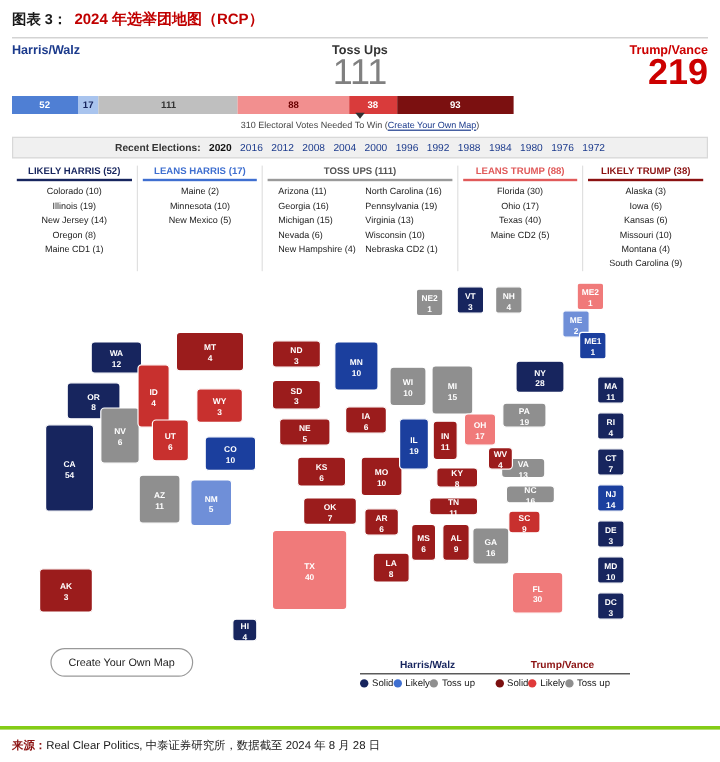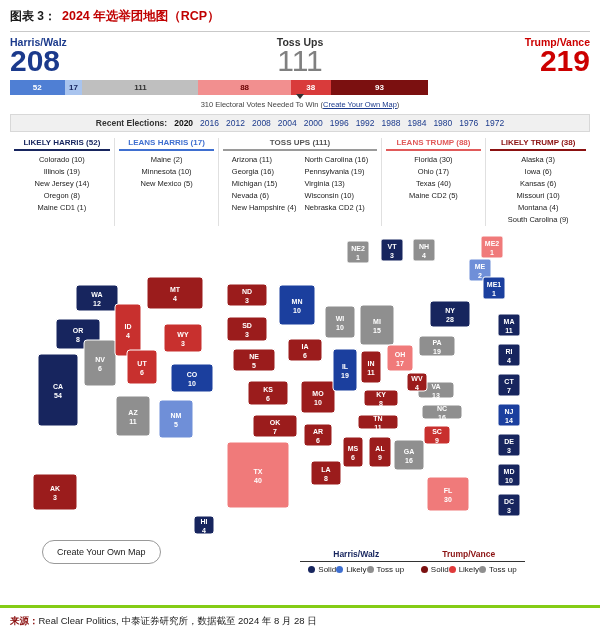"208" div.score-num { html: <div>208</div> -> none }
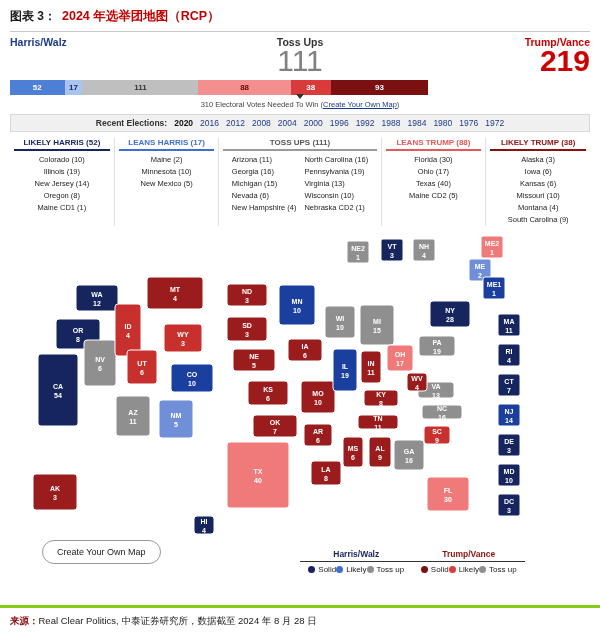"Solid" .legend-half { justify-content: center -> flex-start }
